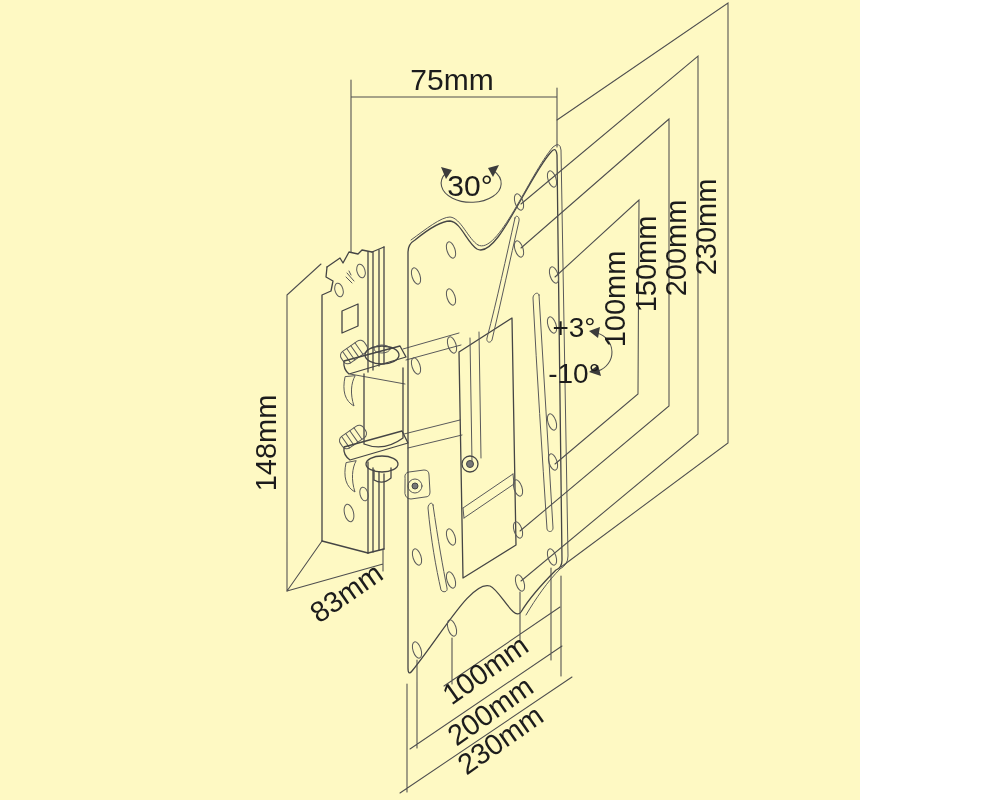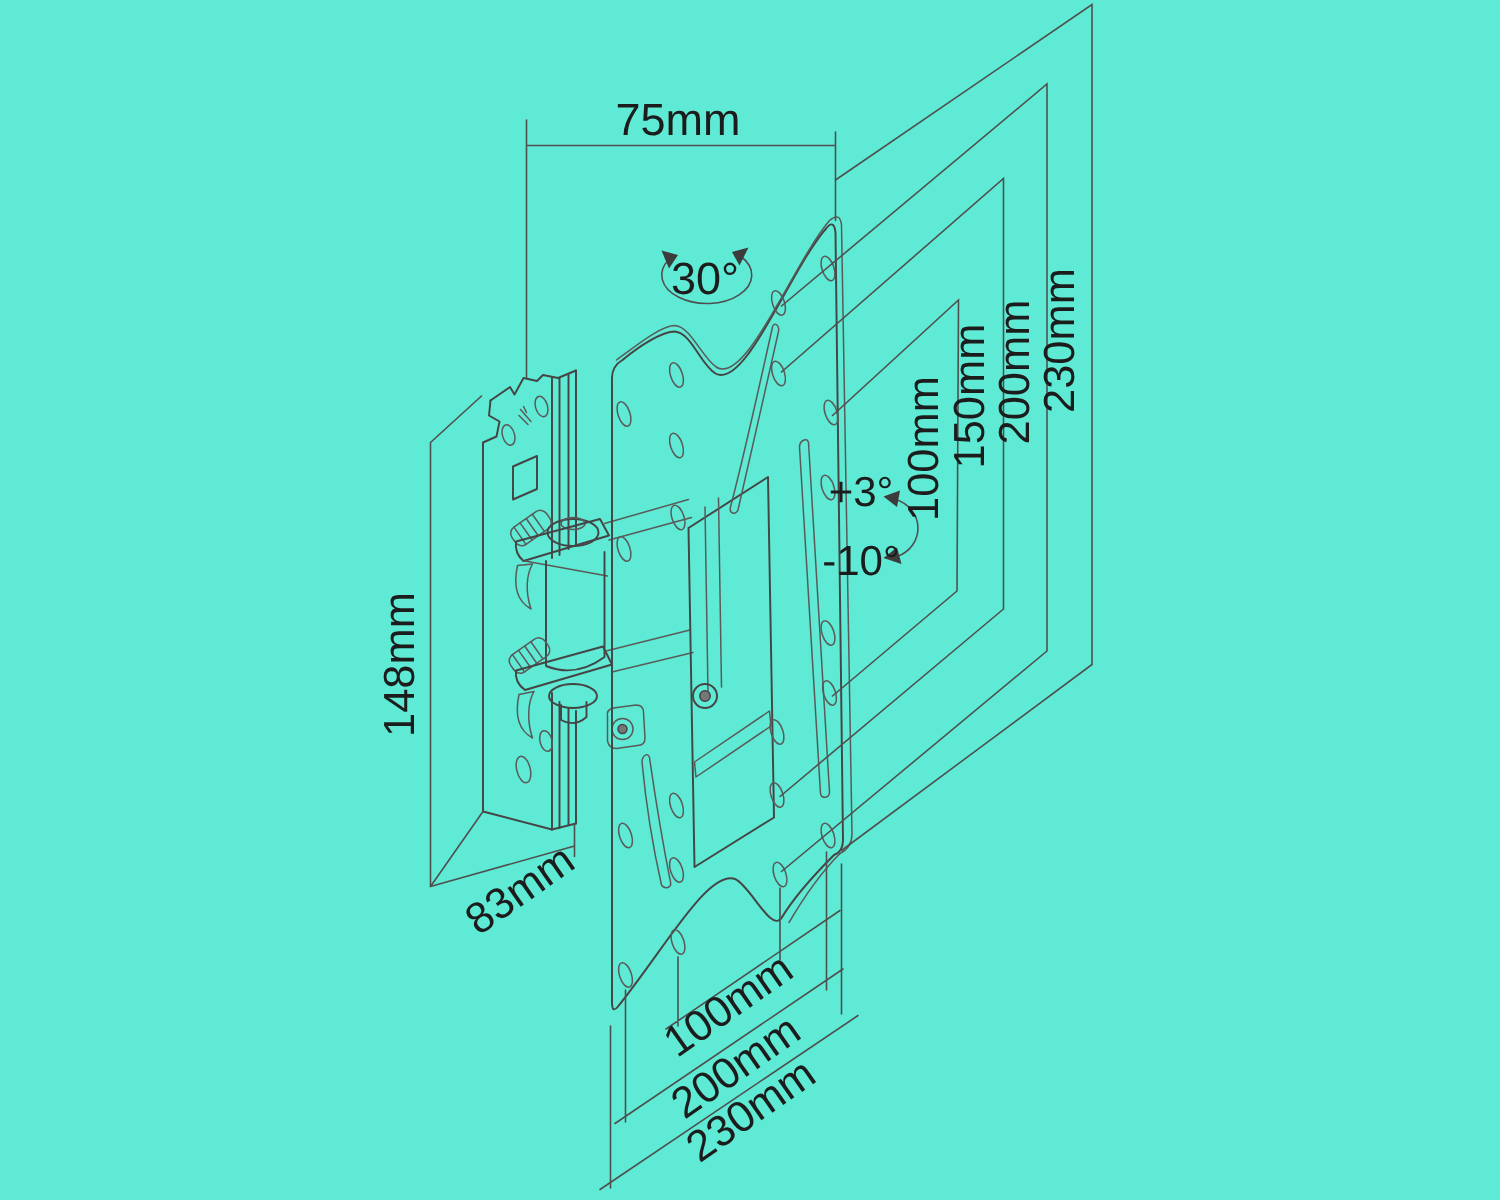"75mm" .stage { background: #5eead4 -> #fef9c3; width: 1000px -> 860px }
